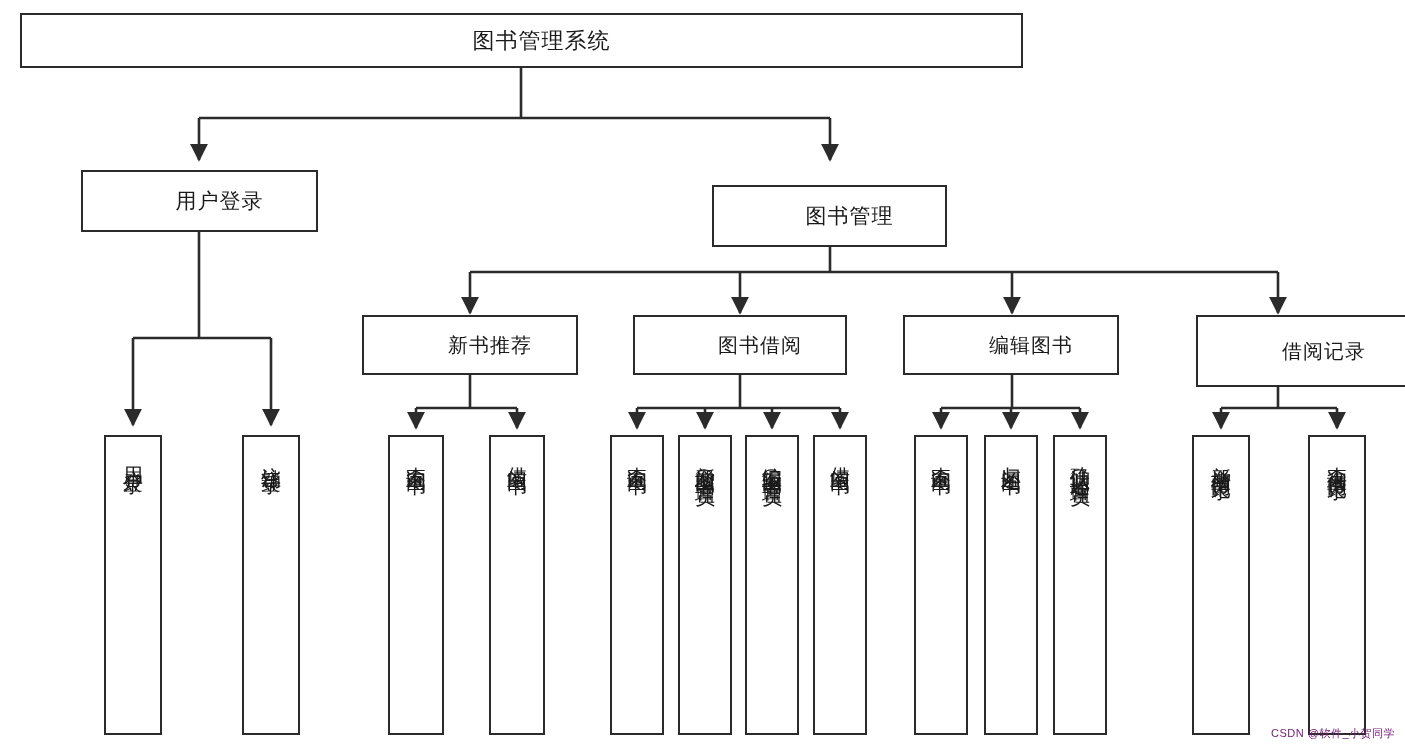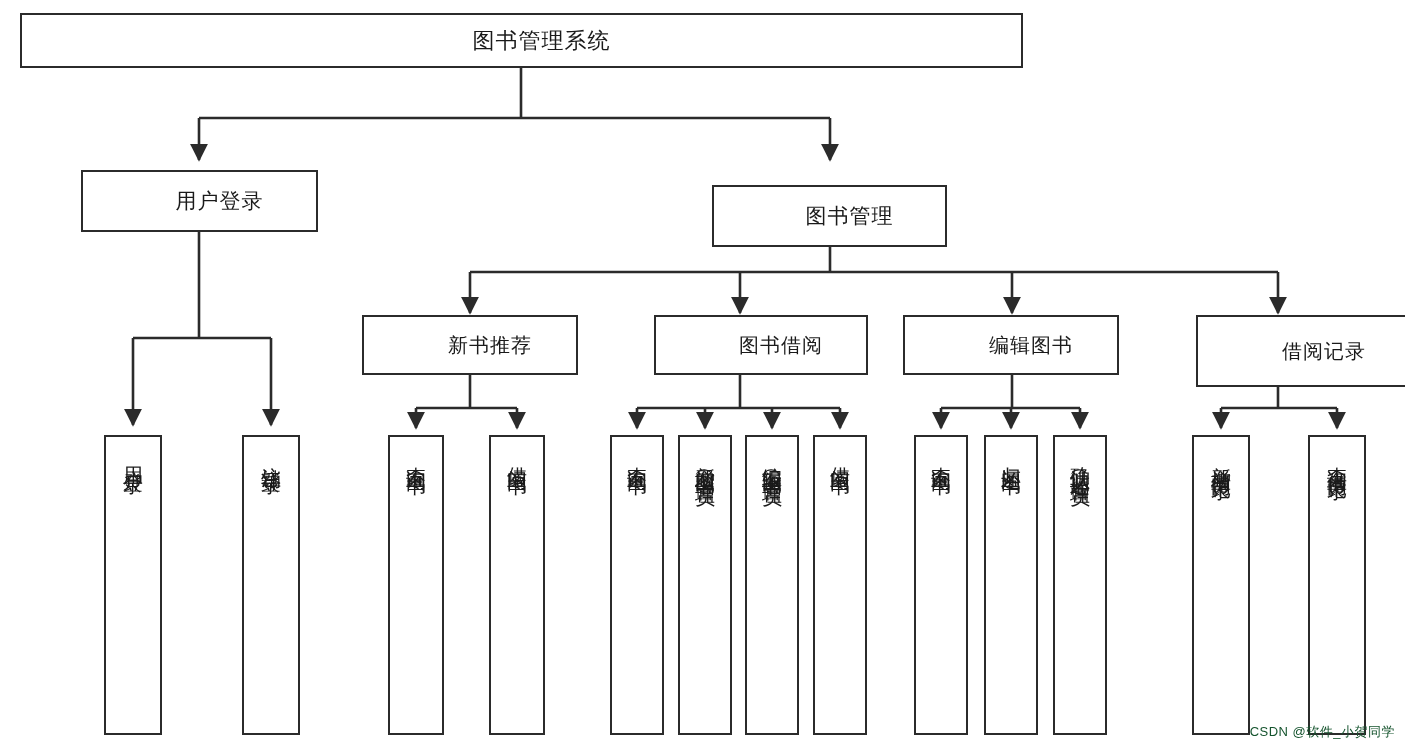"图书借阅" div.node-box { margin-left: 21px -> none }
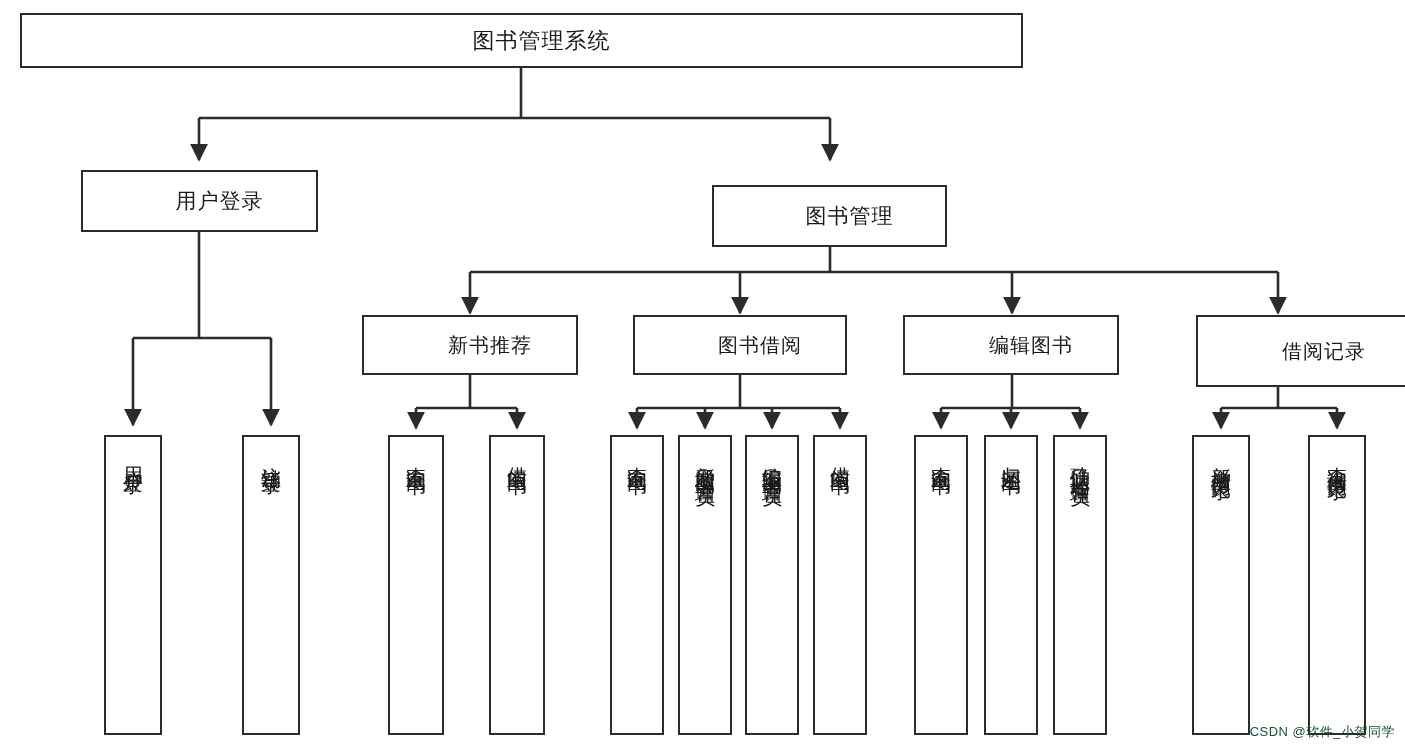"CSDN @软件_小贺同学" #watermark { color: #14532d -> #701a75; font-size: 13px -> 11px }
